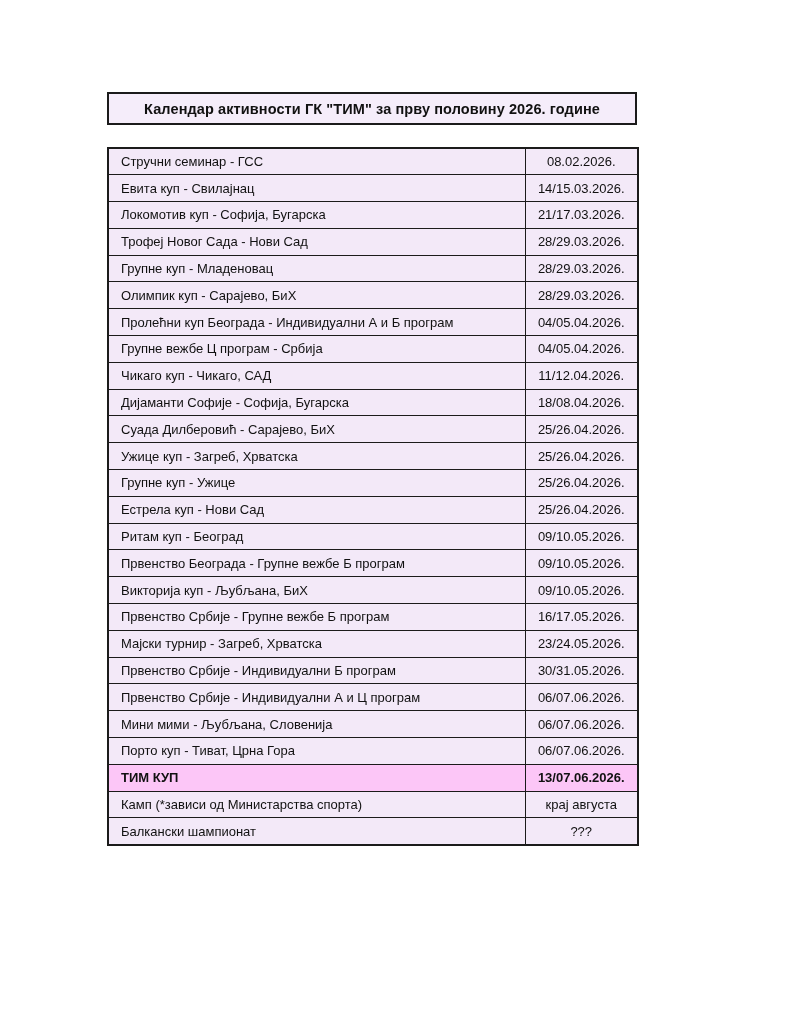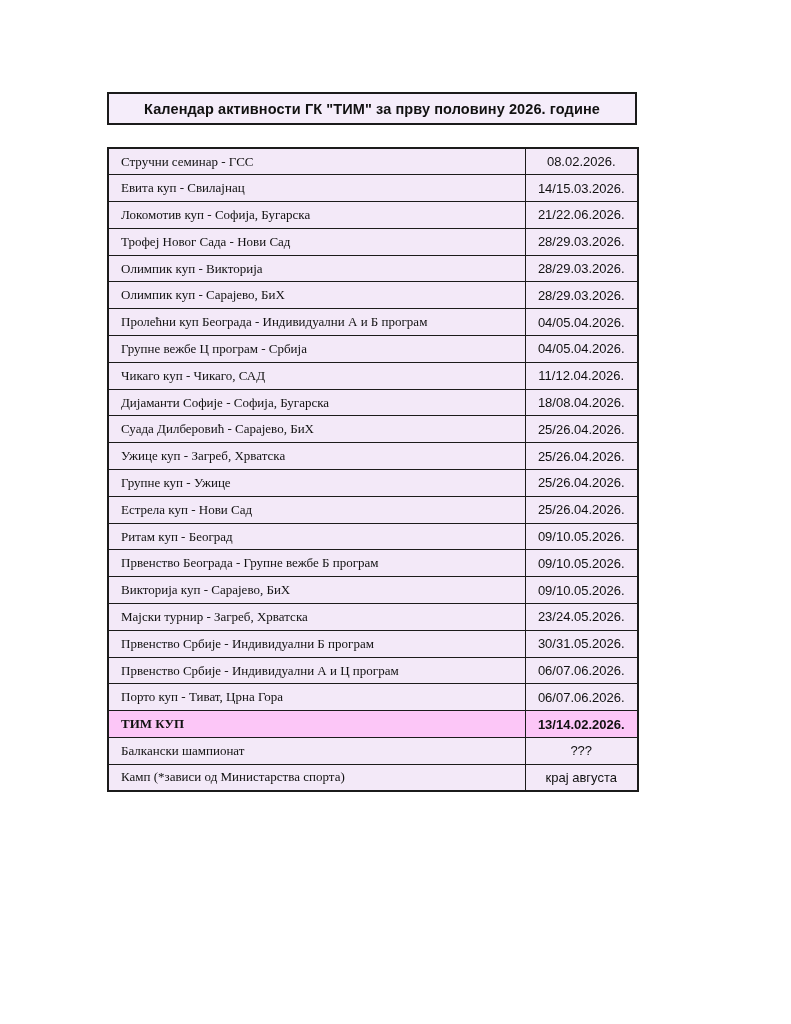"Стручни семинар - ГСС" td.event-cell { font-family: Liberation Serif, serif -> none }
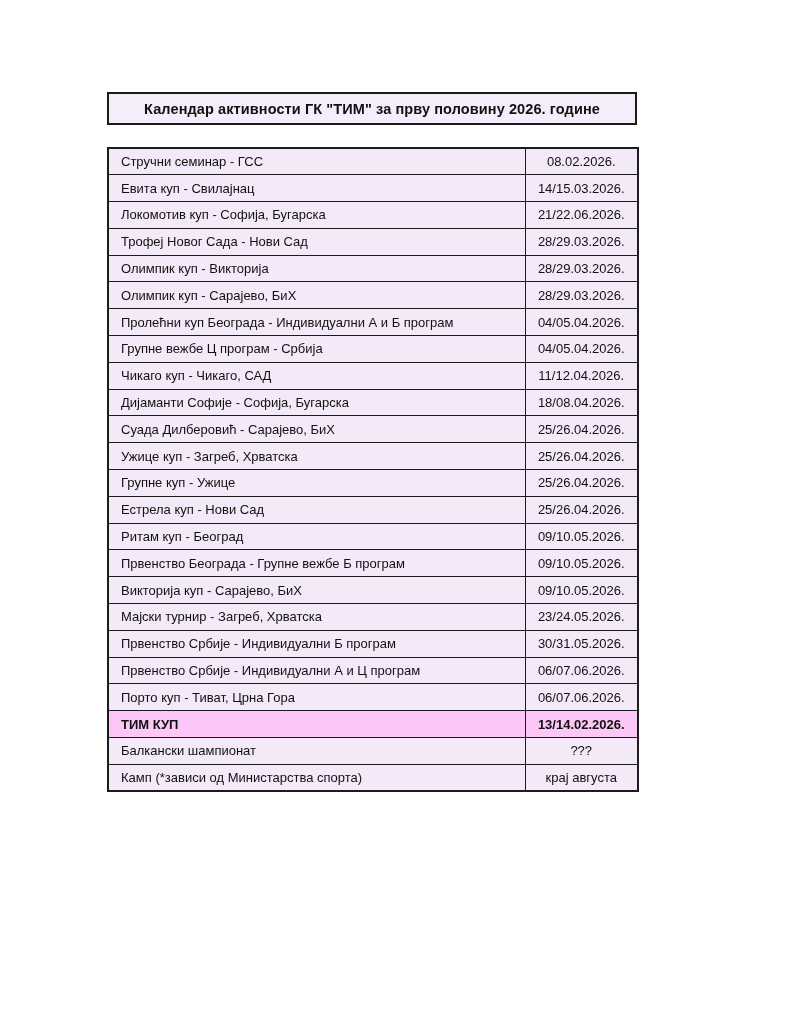"21/22.06.2026." td.date-cell { text: 21/22.06.2026 -> 21/17.03.2026 }
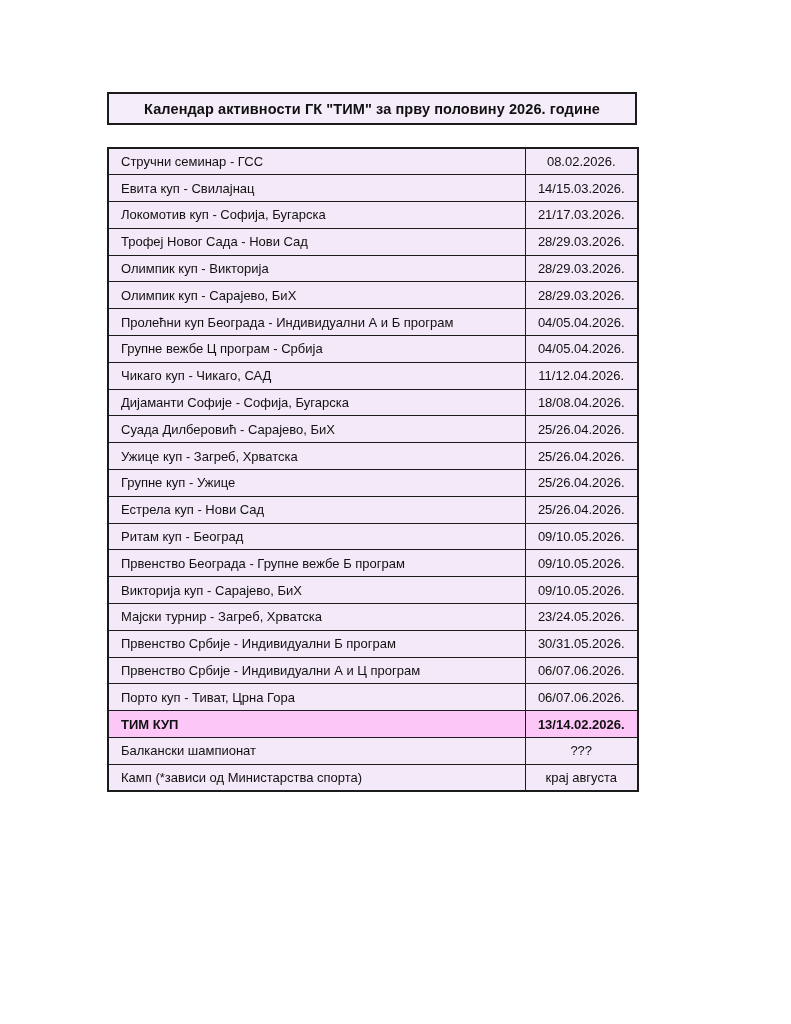"Олимпик куп - Викторија" td.event-cell { text: Олимпик куп - Викторија -> Групне куп - Младеновац }
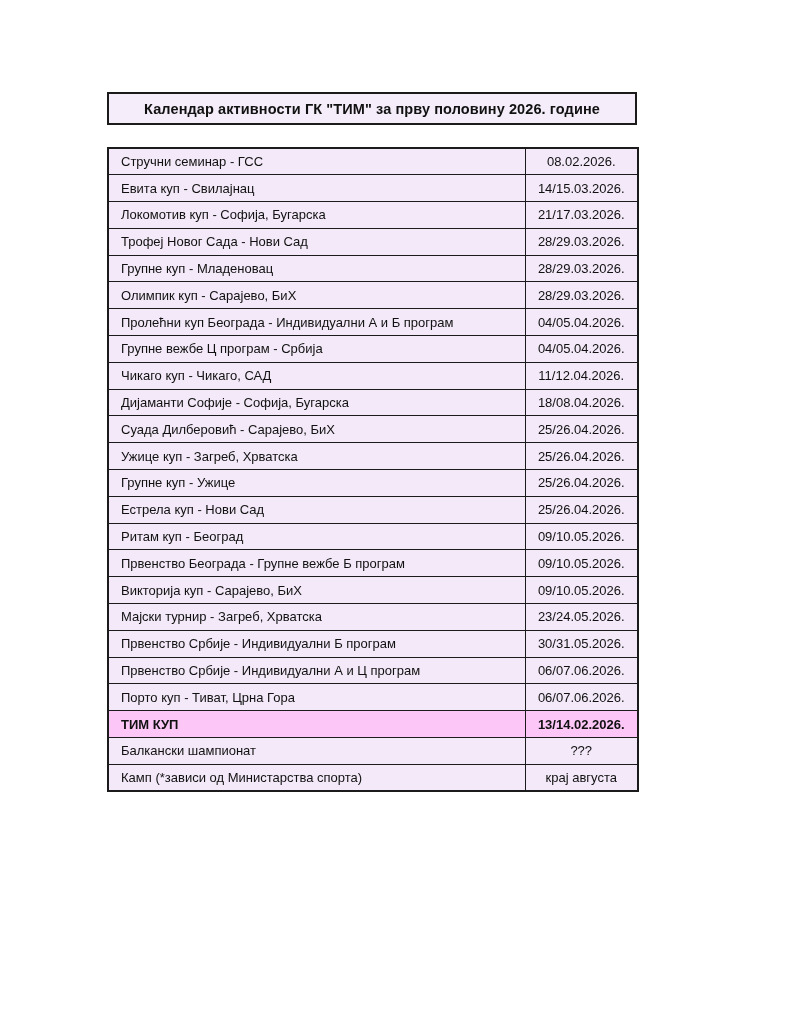"Викторија куп - Сарајево, БиХ" td.event-cell { text: Сарајево -> Љубљана }
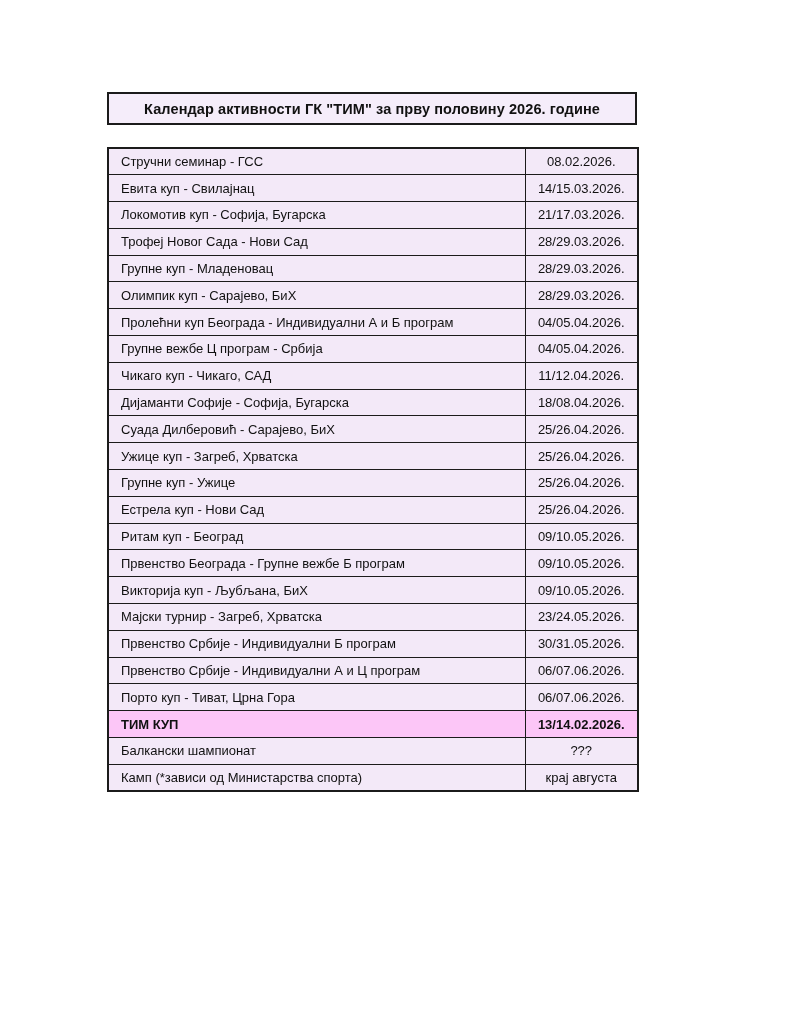"Првенство Србије - Групне вежбе" tr { html: none -> <tr> <td>Првенство Србије - Групне вежбе Б програм</td> <td>16/17.05.2026.</td> </tr> }
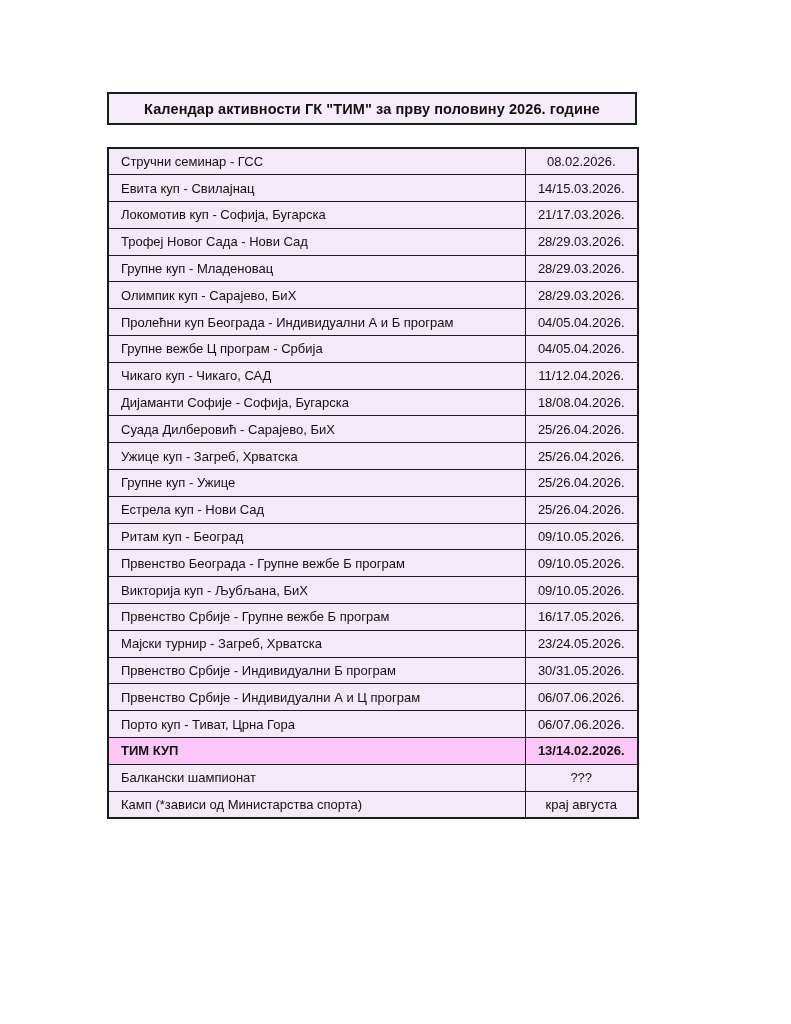"Мини мими - Љубљана, Словенија" tr { html: none -> <tr> <td>Мини мими - Љубљана, Словенија</td> <td>06/07.06.2026.</td> </tr> }
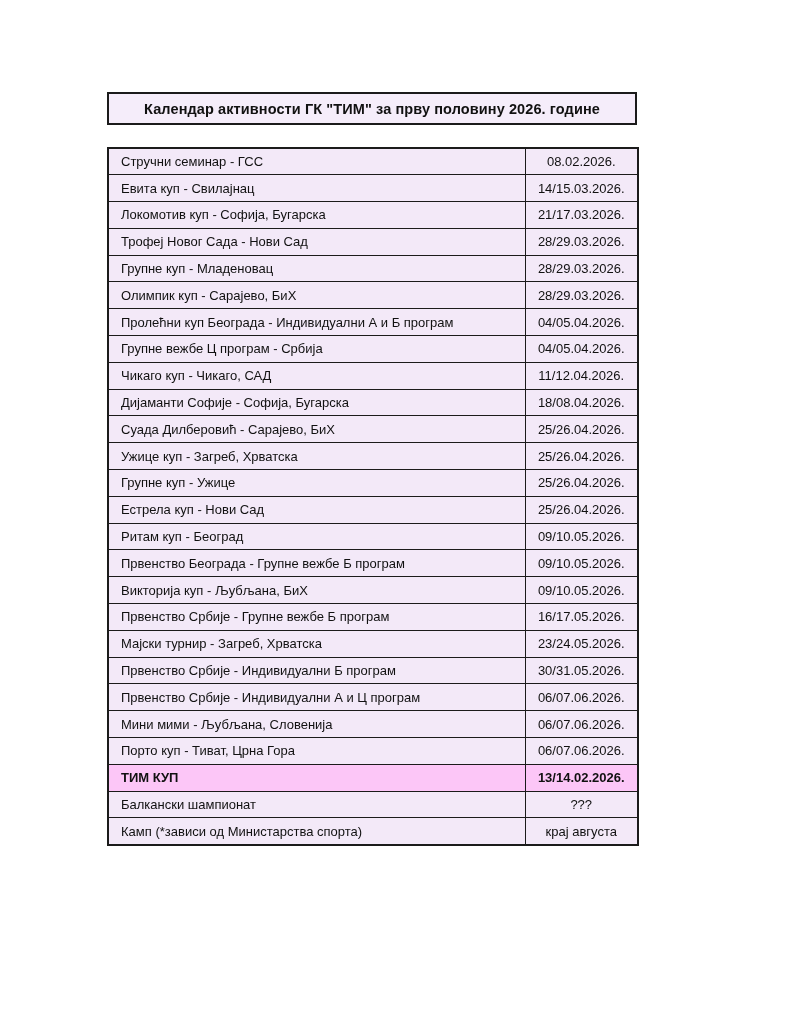"13/14.02.2026." td.date-cell { text: 13/14.02.2026 -> 13/07.06.2026 }
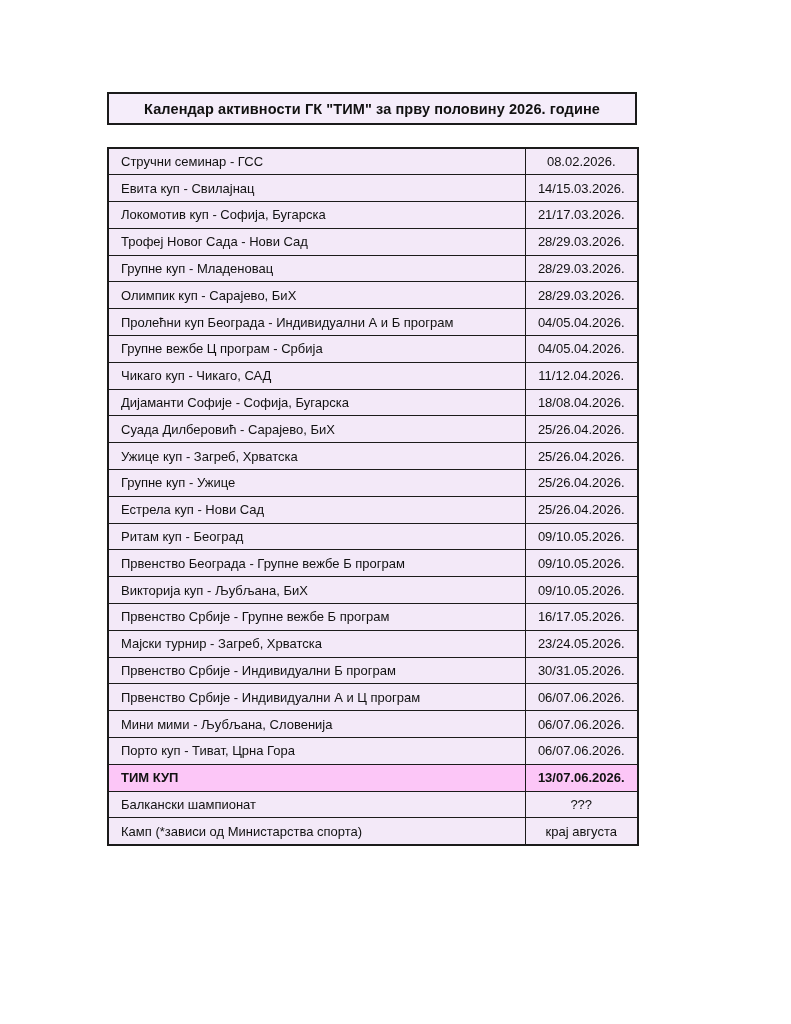"Балкански шампионат" tr { order: before "Камп (*зависи од Министарства спорта)" -> after "Камп (*зависи од Министарства спорта)" }
